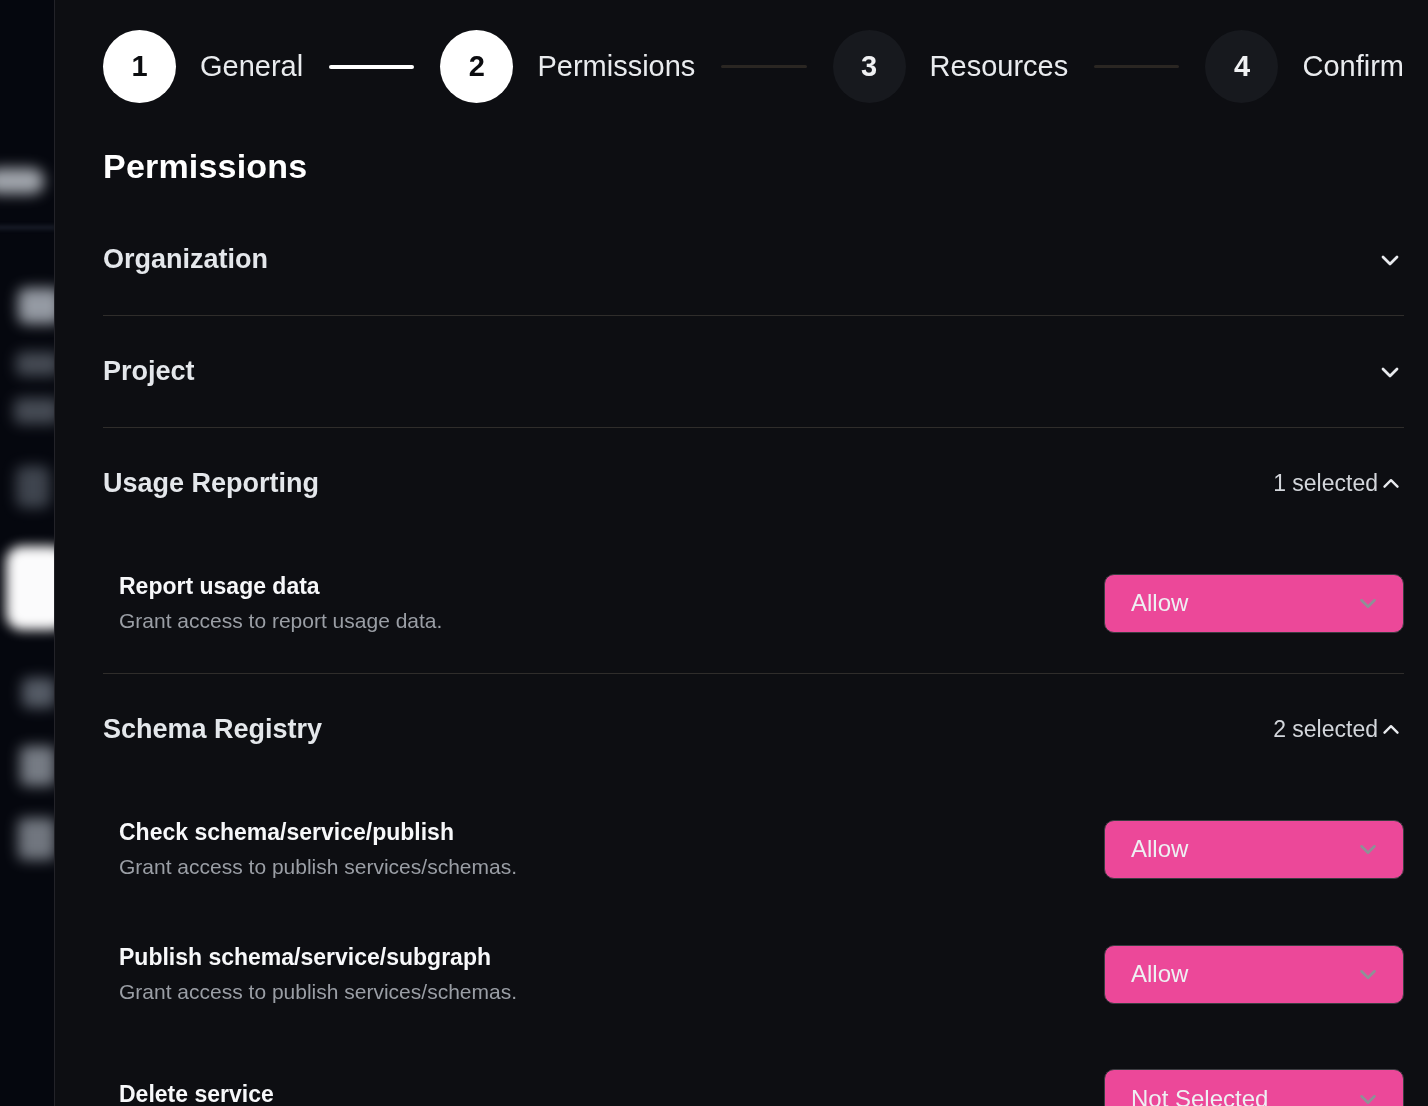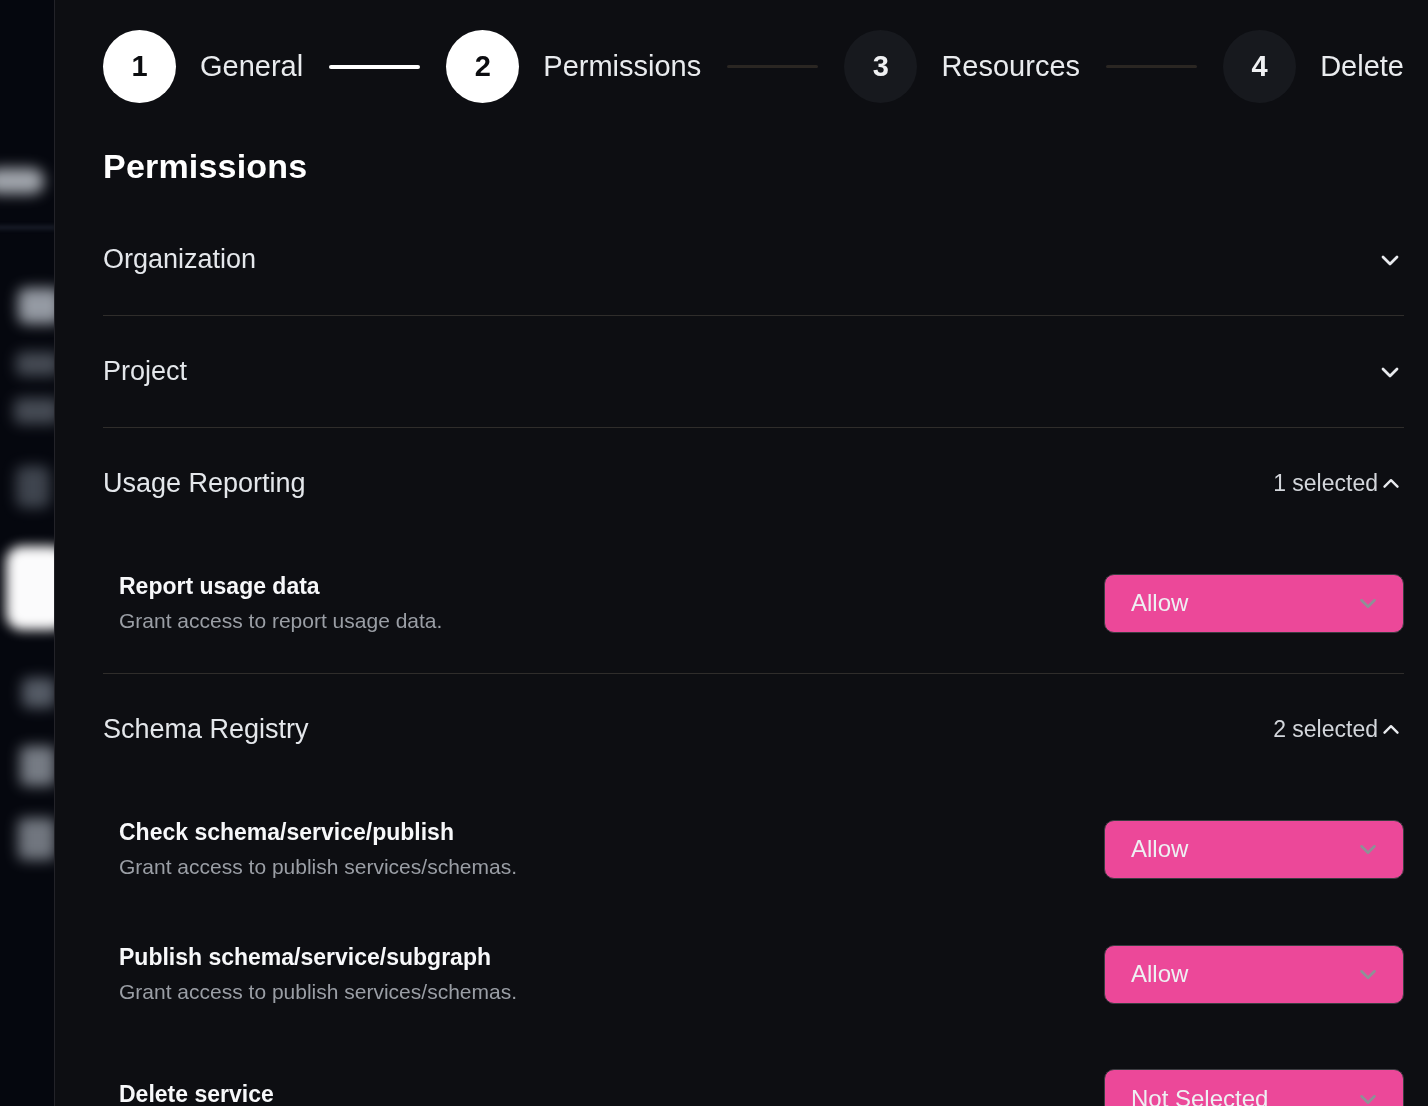"Delete" div.step-label { text: Delete -> Confirm }
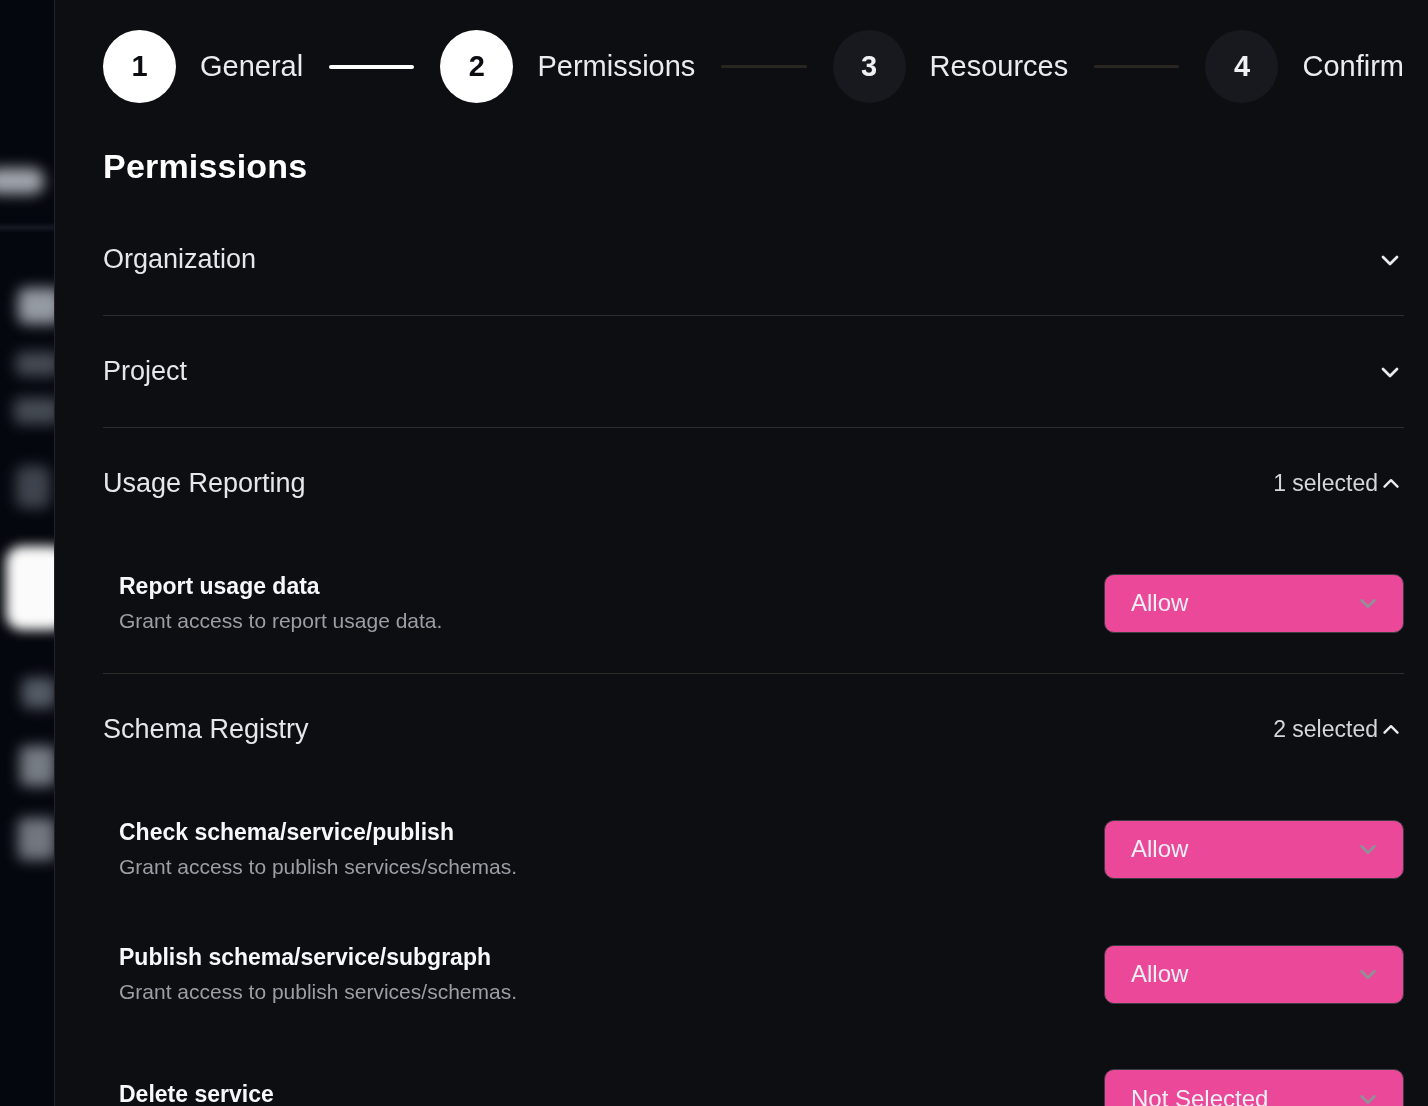"Organization" .section-title { font-weight: 400 -> 700 }
